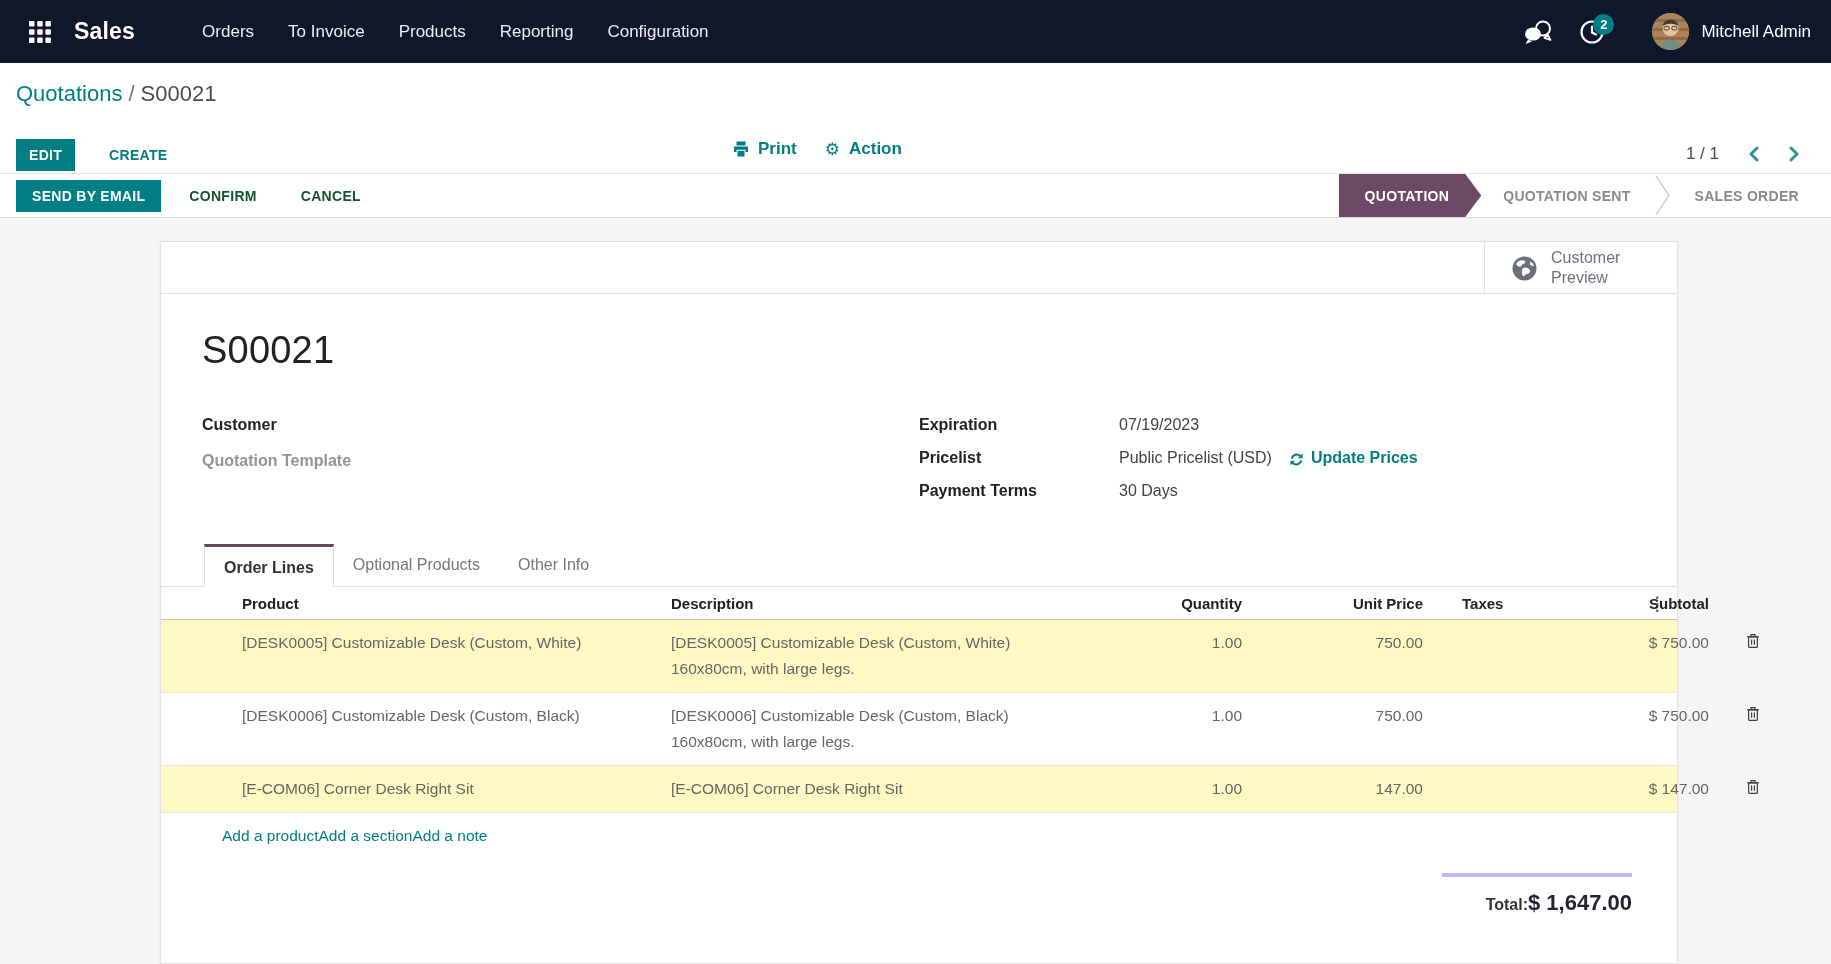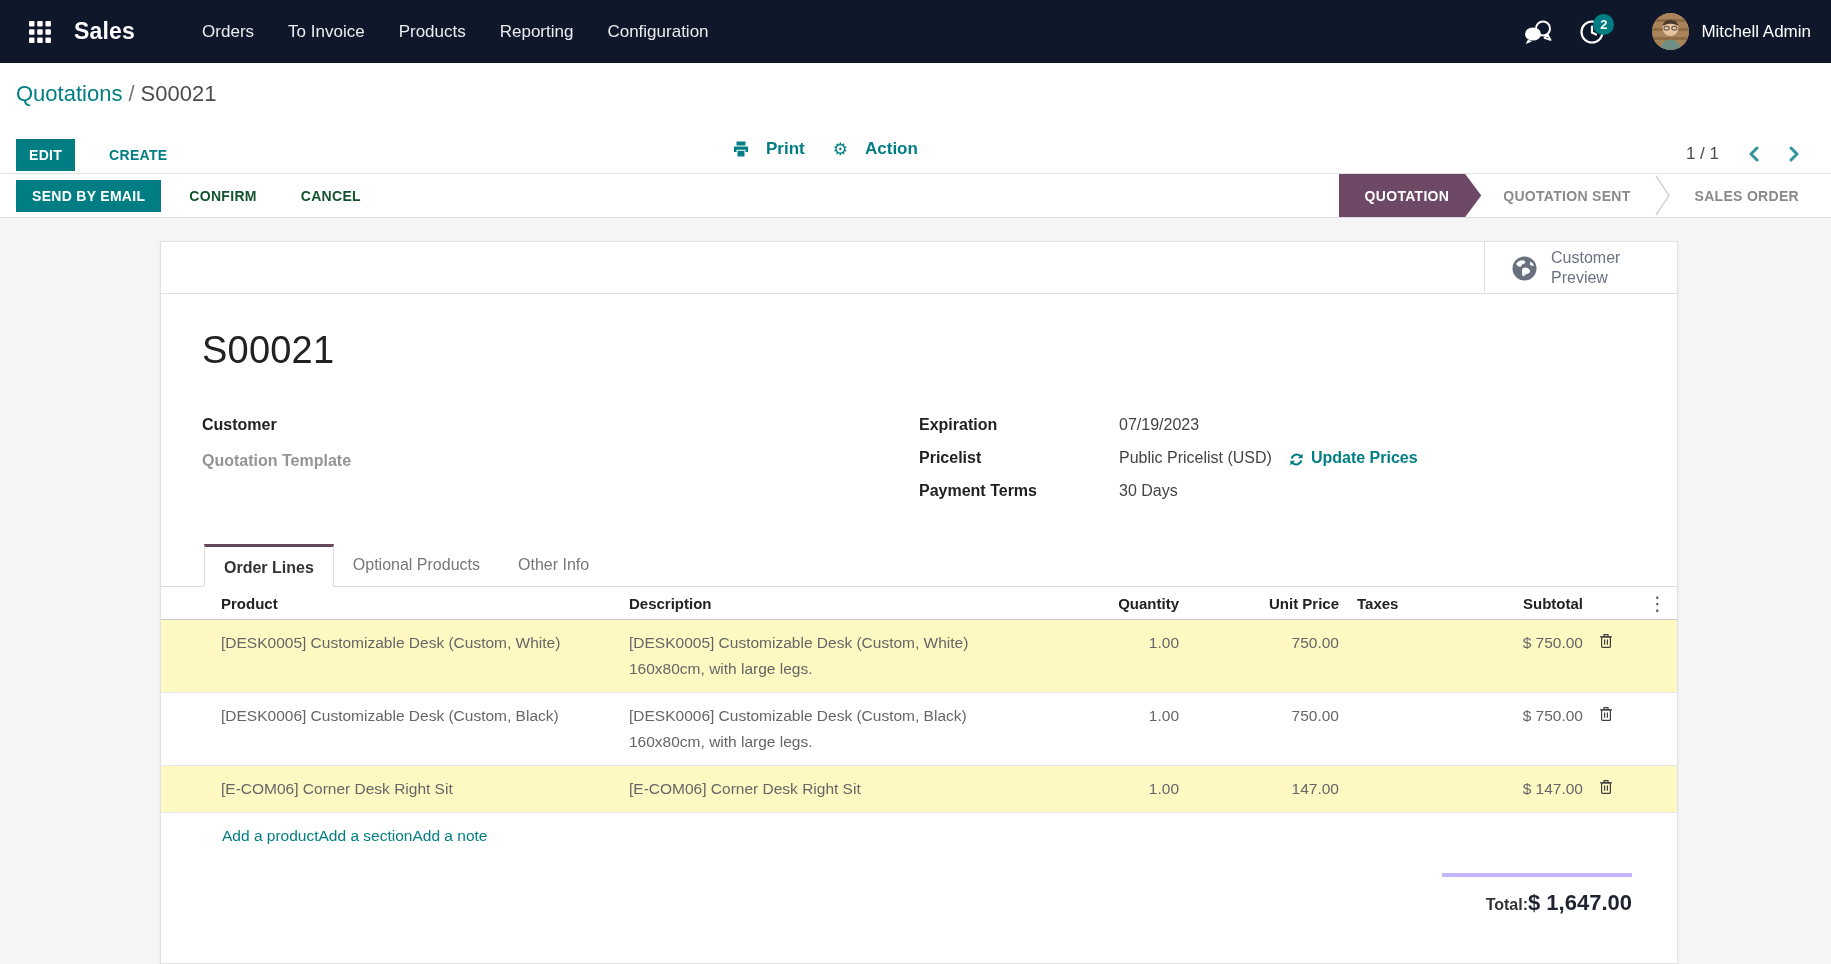"Print" .cp-action-link { gap: 17px -> 9px }
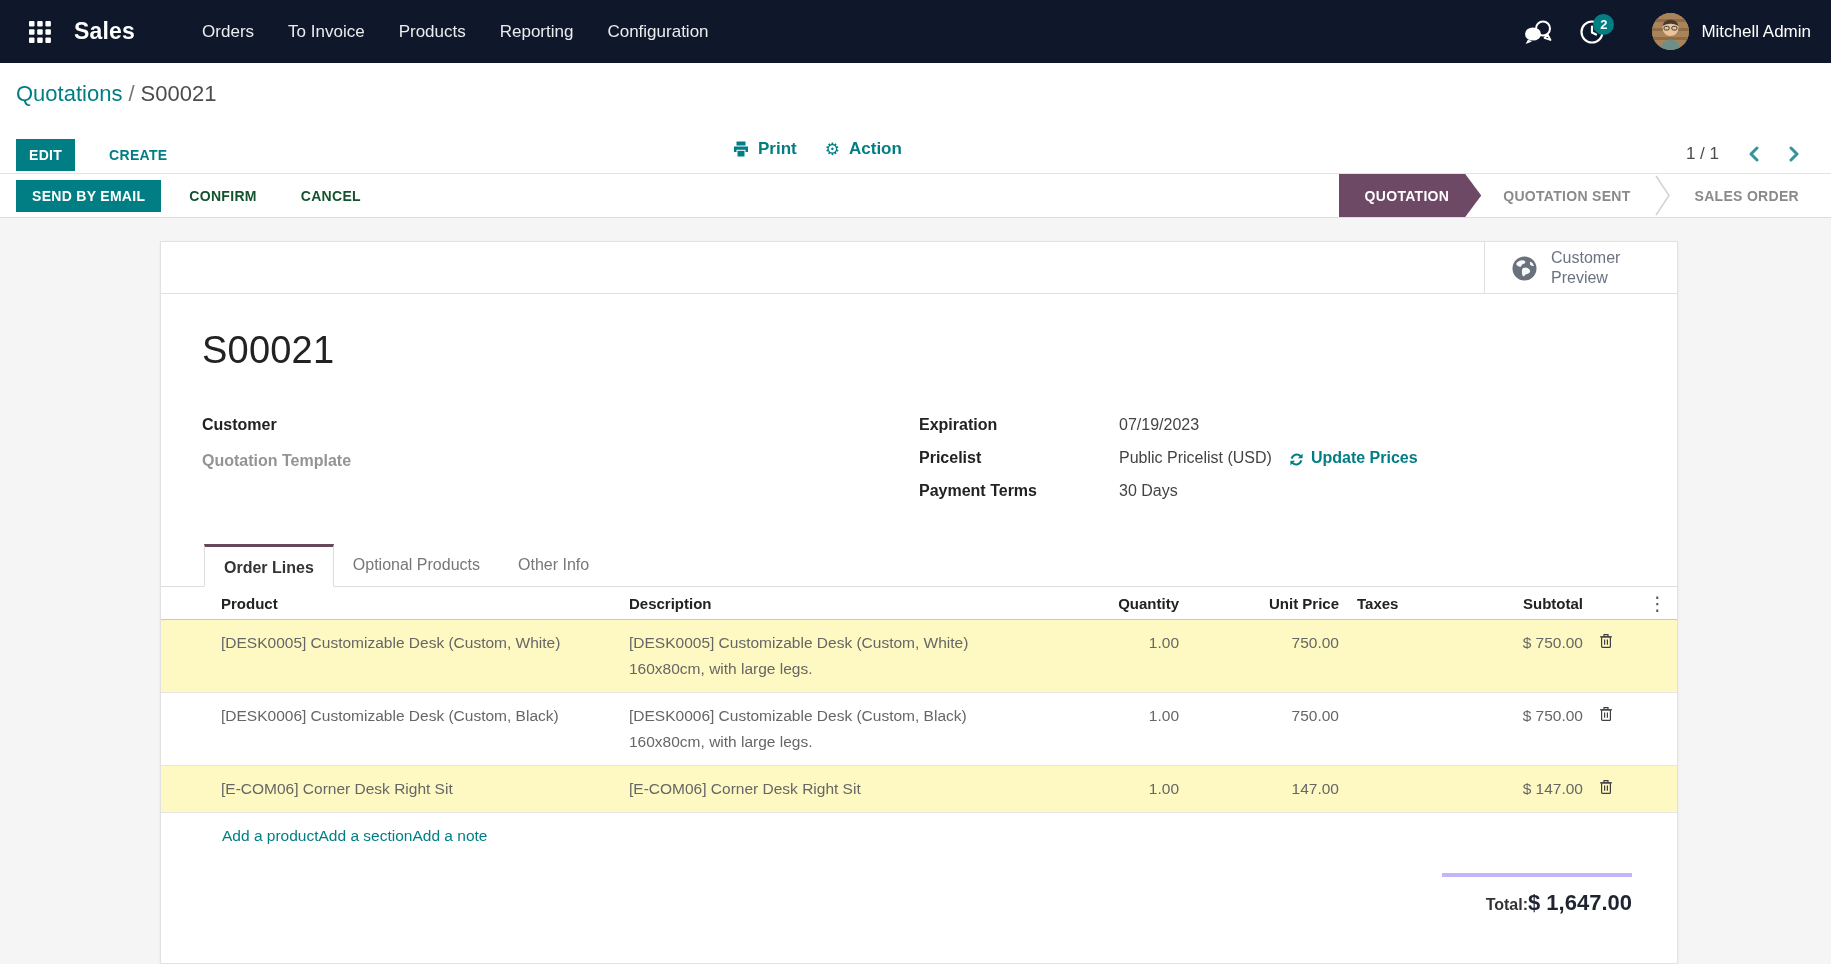"Product" .olines-grid { gap: none -> 21px }
